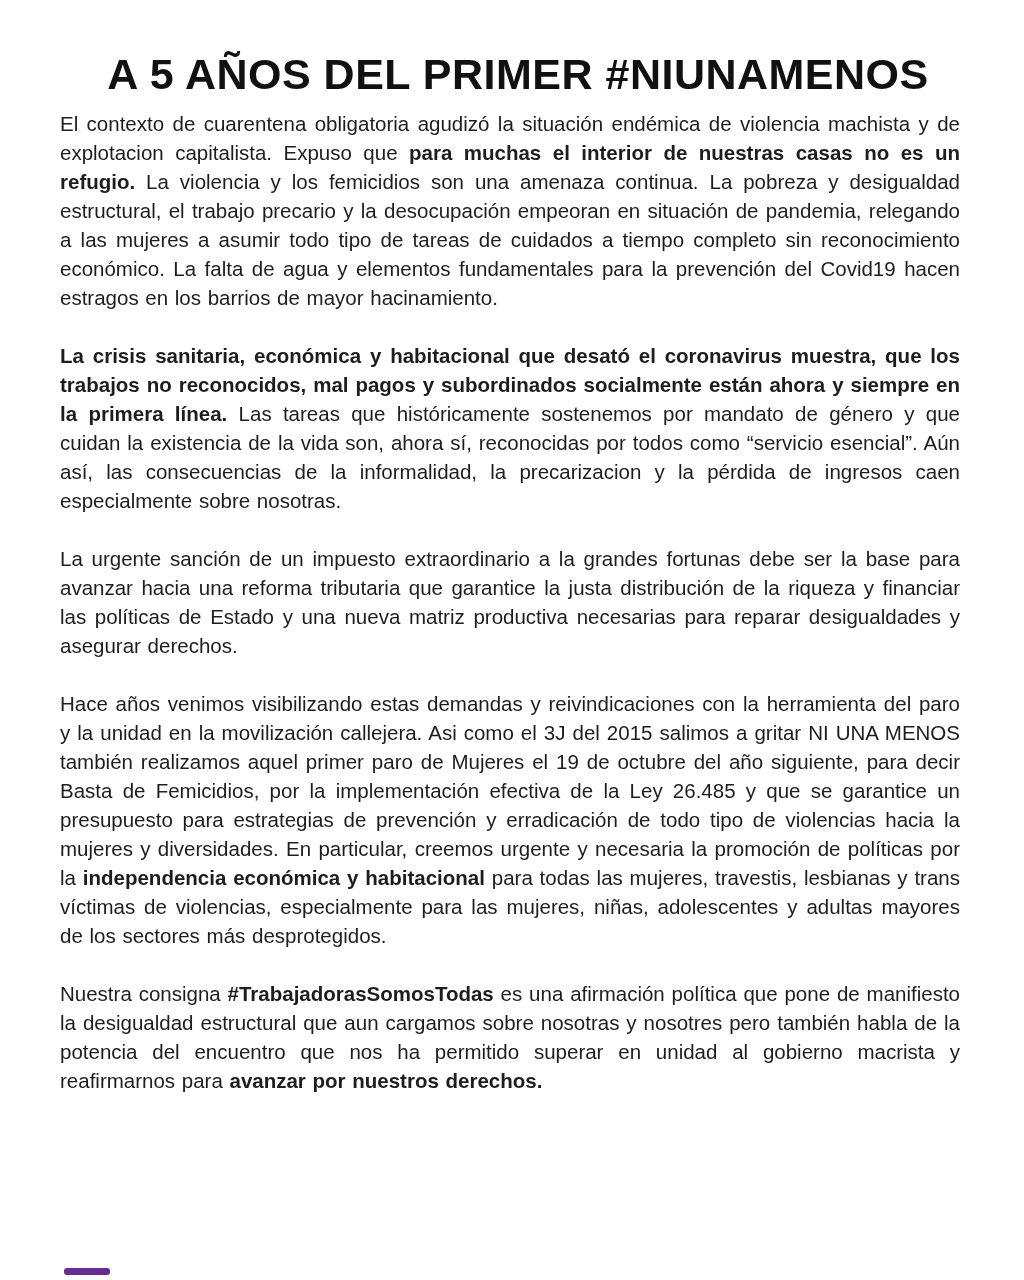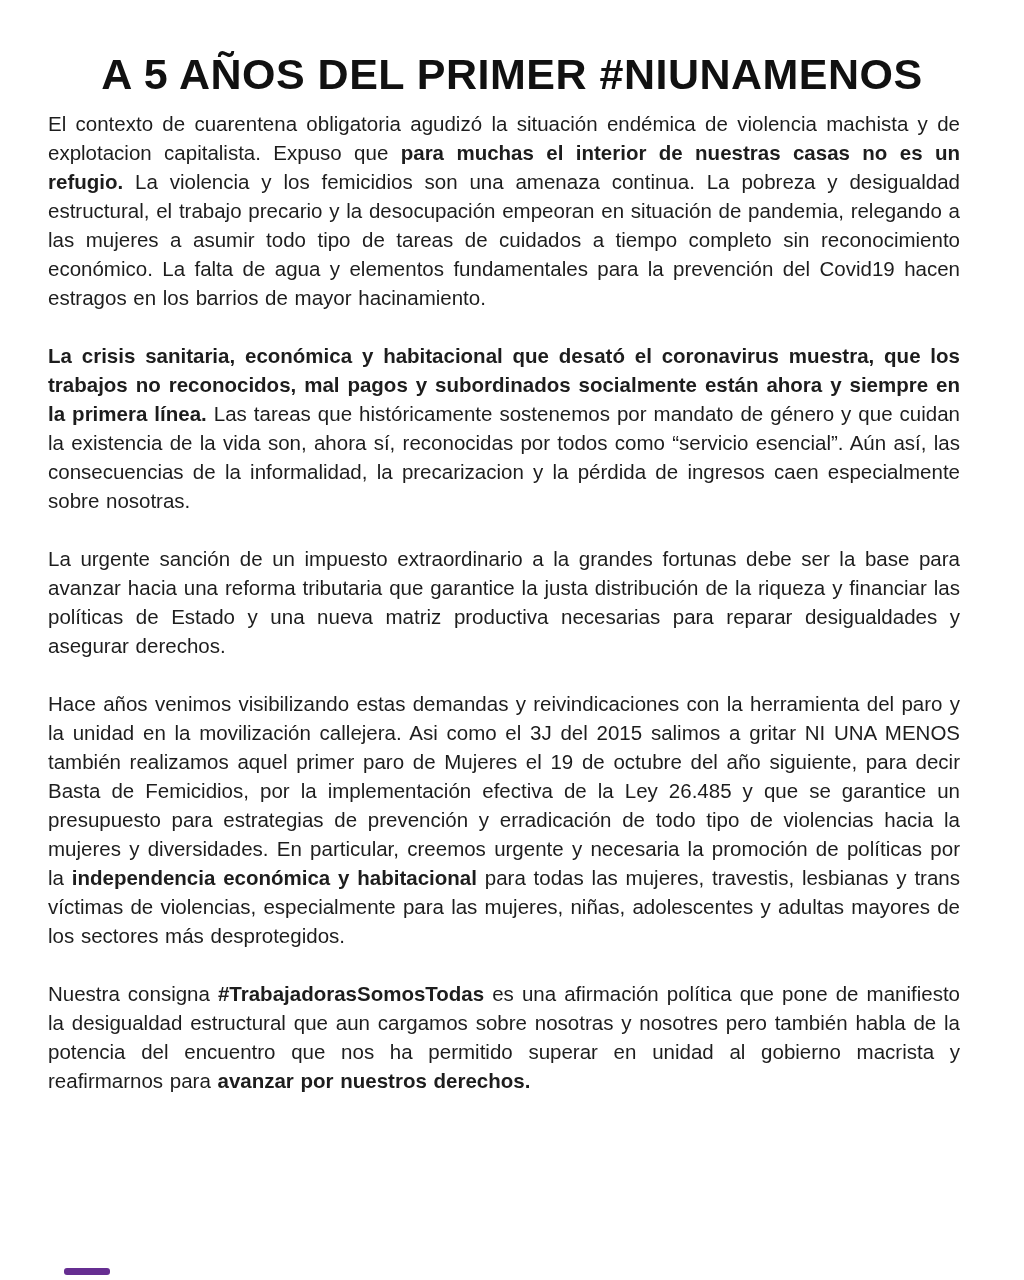"A 5 AÑOS DEL PRIMER" .page { padding: 50px 48px 0 48px -> 50px 48px 0 60px }
